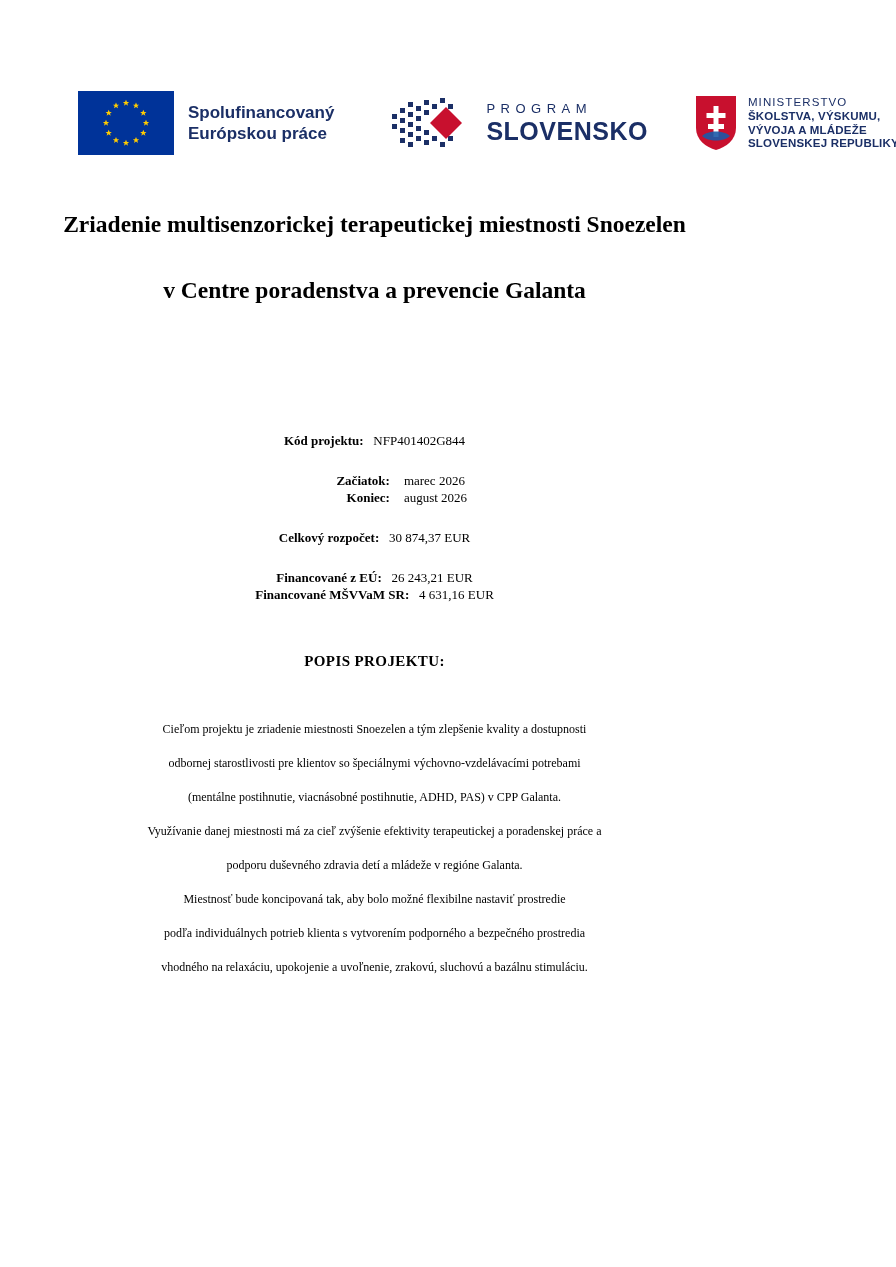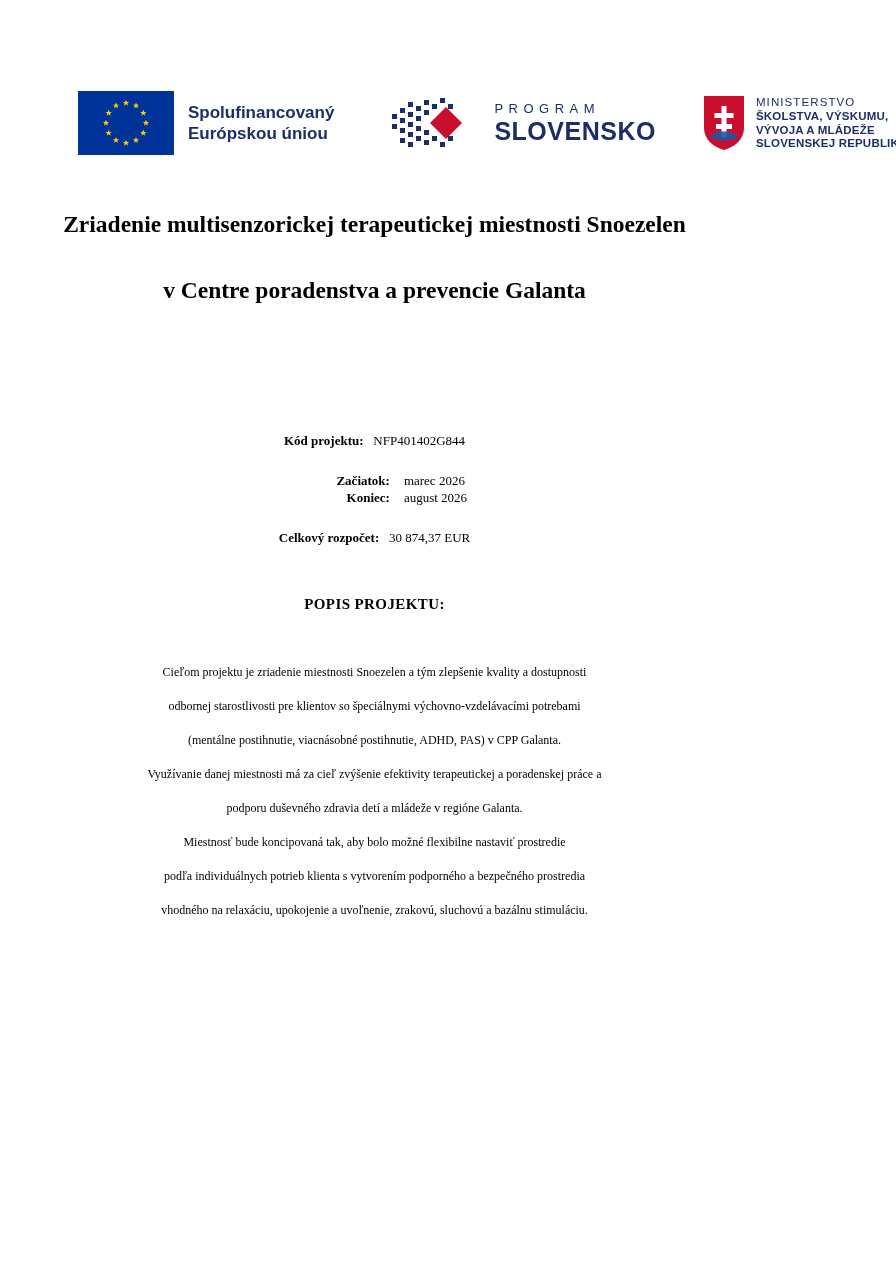"PROGRAM" .ps-block { gap: 12px -> 4px }
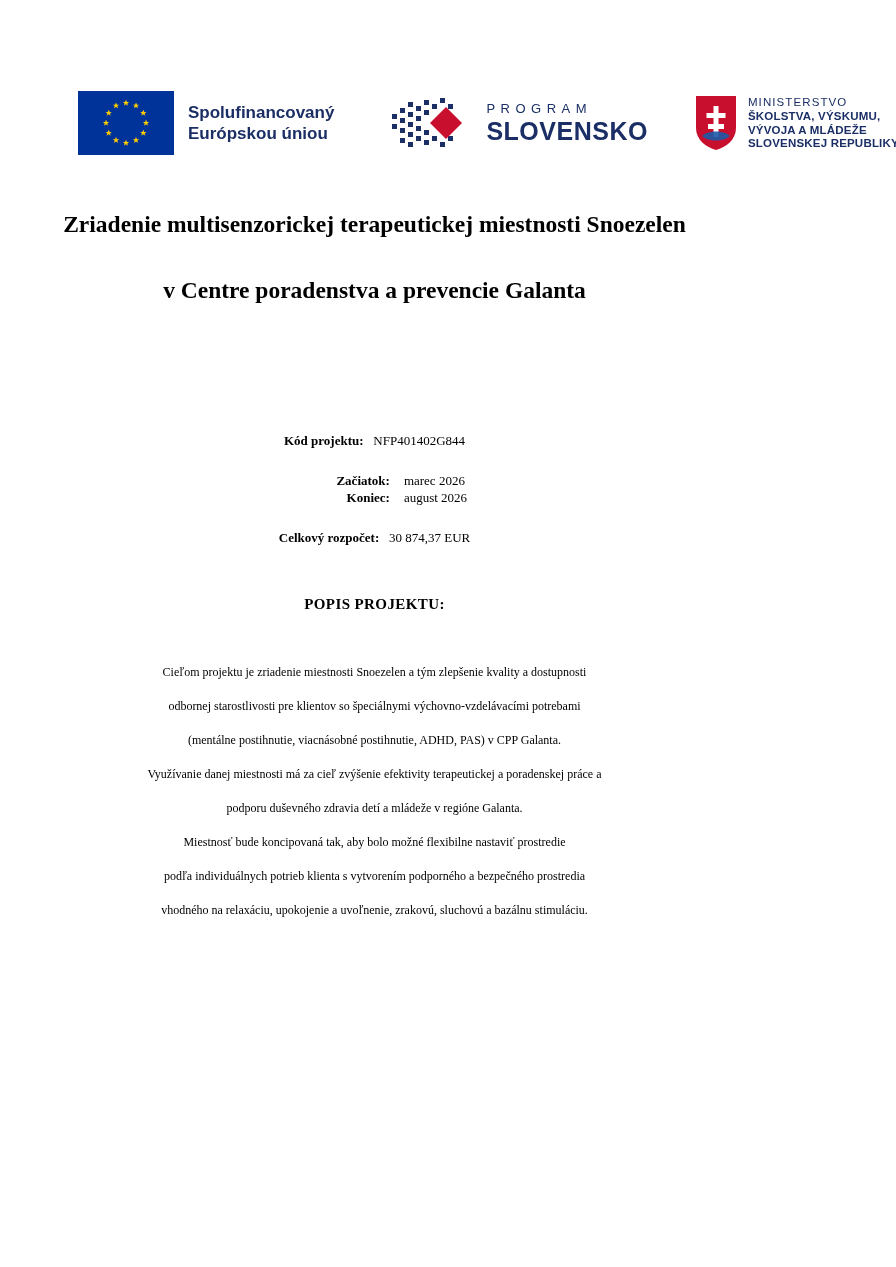"Európskou úniou" span { text: úniou -> práce }
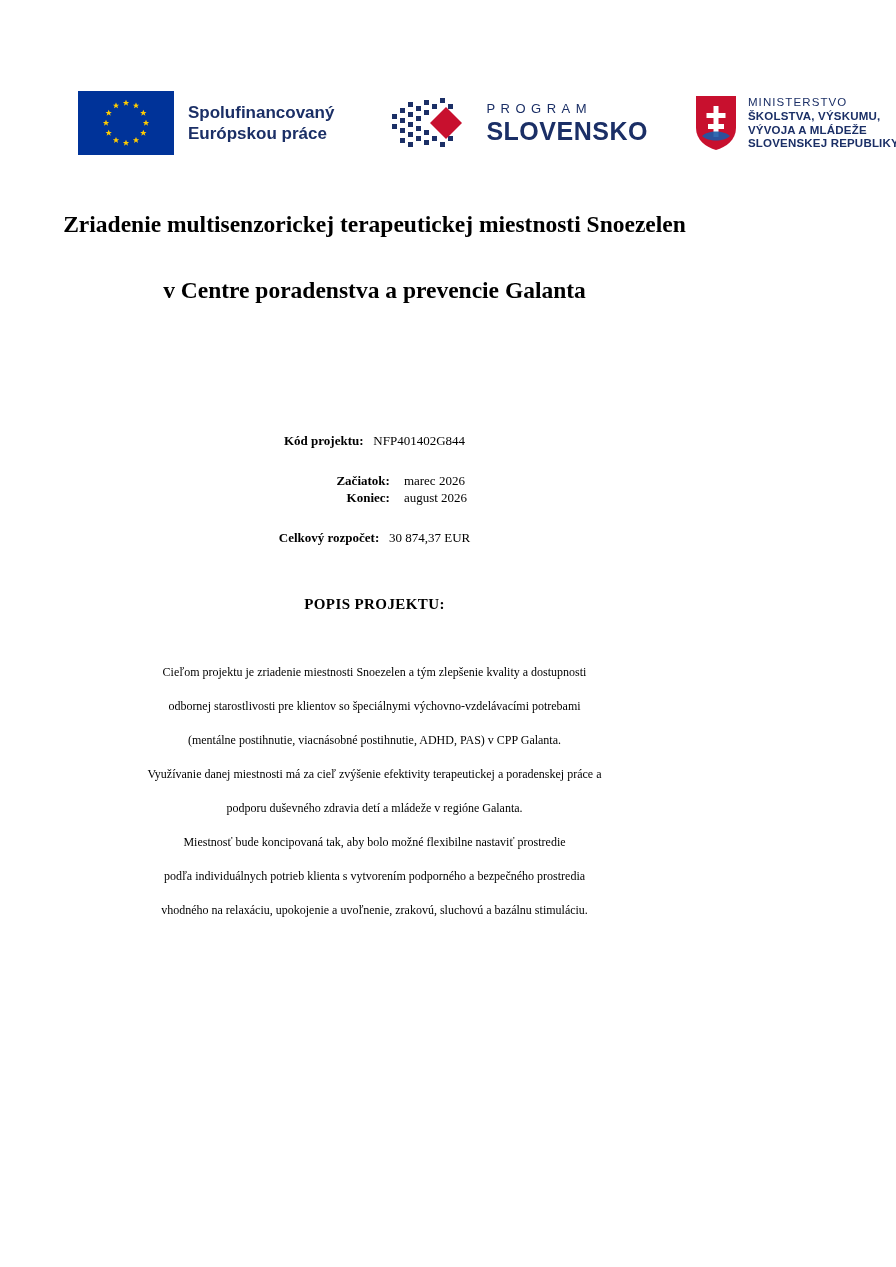"Financované z EÚ: 26 243,21" div.meta-group { html: none -> <div> <div> <b>Financované z EÚ:</b> <span>&nbsp;</span> <span>26 243,21 EUR</span> </div> <div> <b>Financované MŠVVaM SR:</b> <span>&nbsp;</span> <span>4 631,16 EUR</span> </div> </div> }
